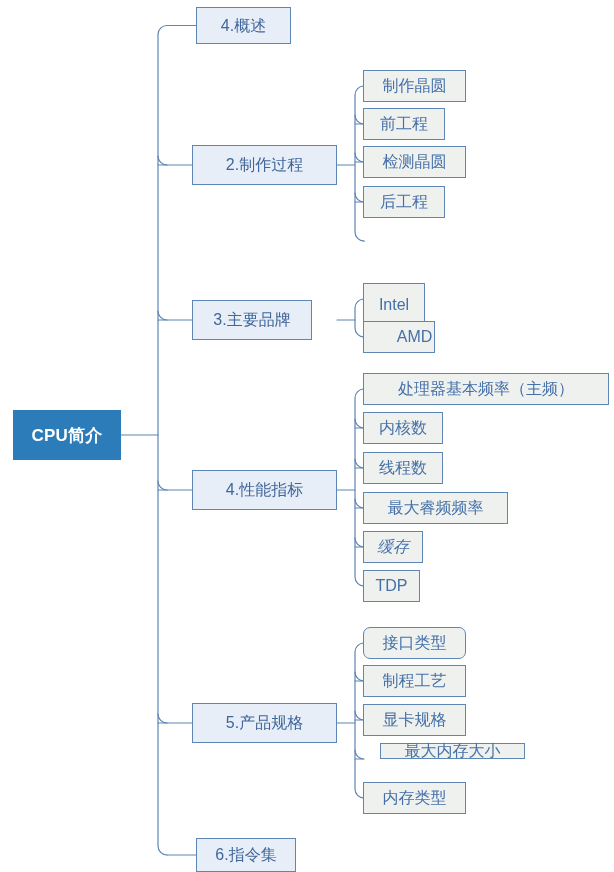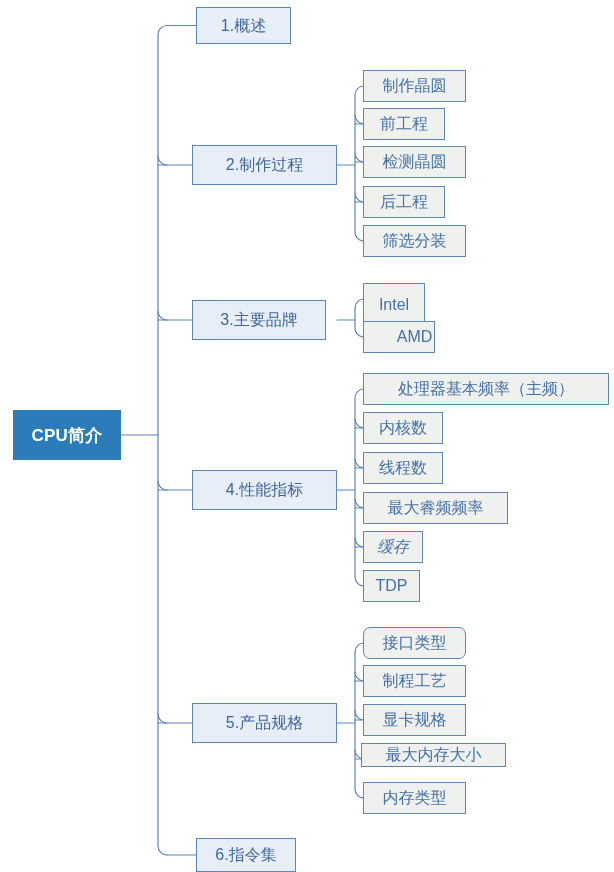"1.概述" div.node { text: 1 -> 4 }
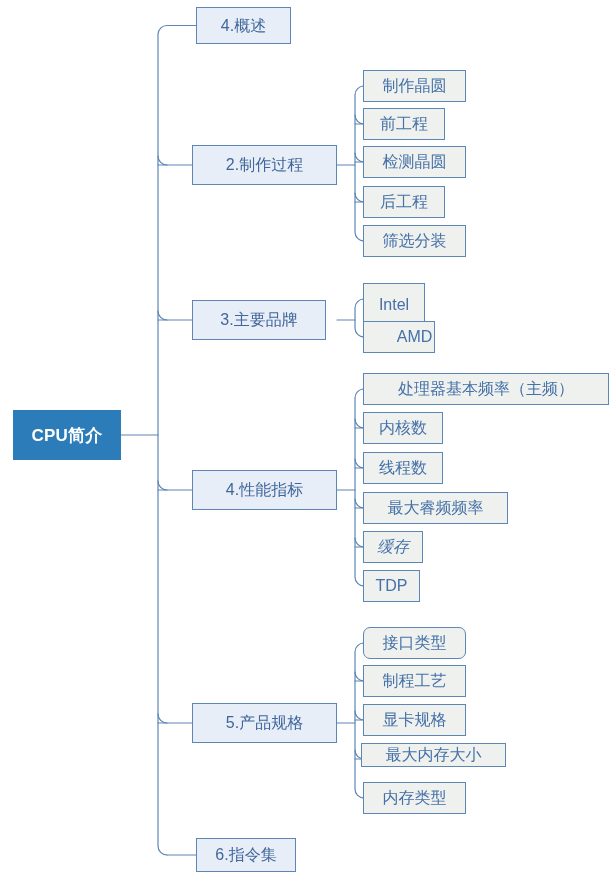"筛选分装" div.node { html: <div>筛选分装</div> -> none }
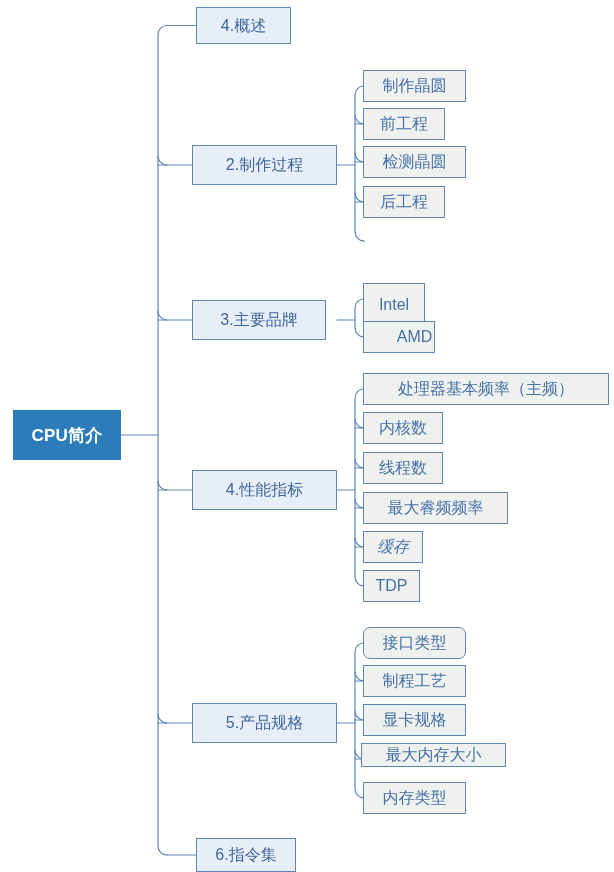"3.主要品牌" div.node { width: 134px -> 120px }
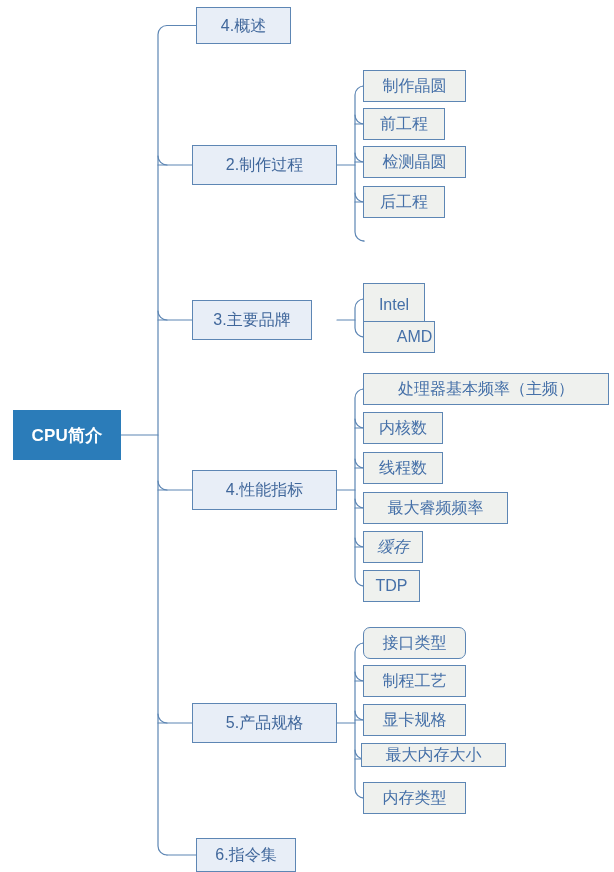"最大内存大小" div.node { height: 24px -> 16px; left: 361px -> 380px }
